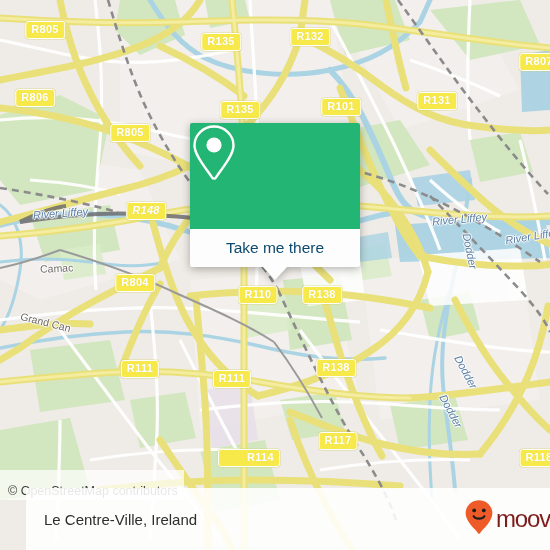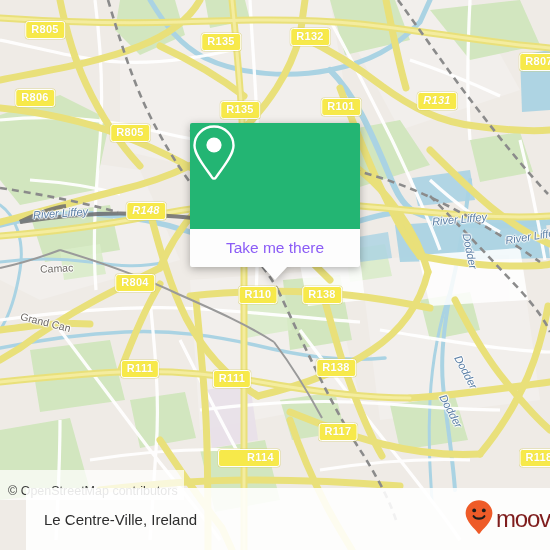"R131" div.shield { font-style: italic -> none }
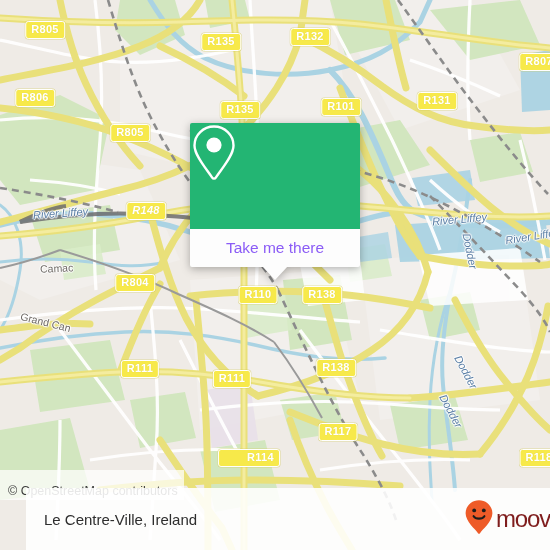"Take me there" #popup-action { color: #8b5cf6 -> #0c4a6e }
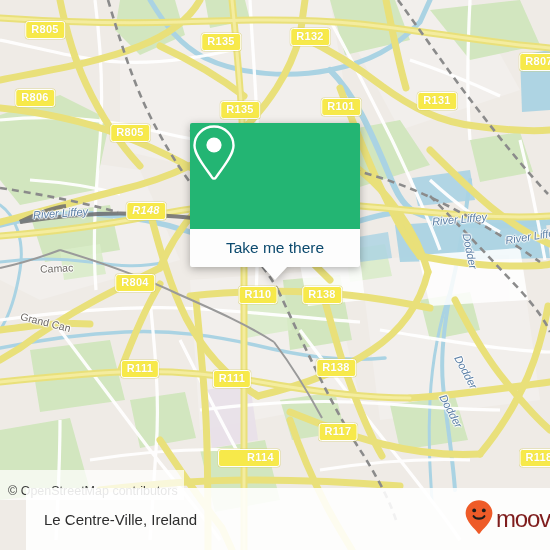"R117" div.shield { top: 432px -> 441px }
